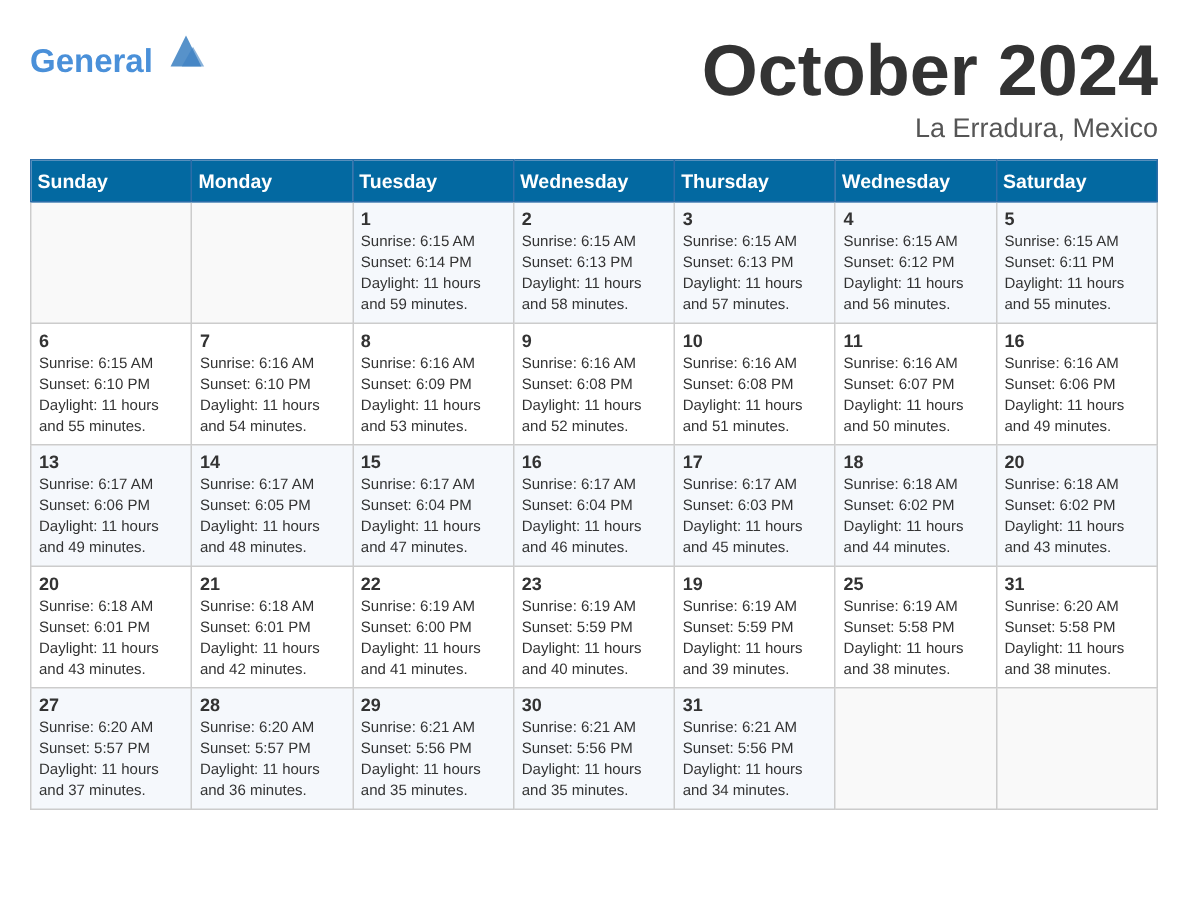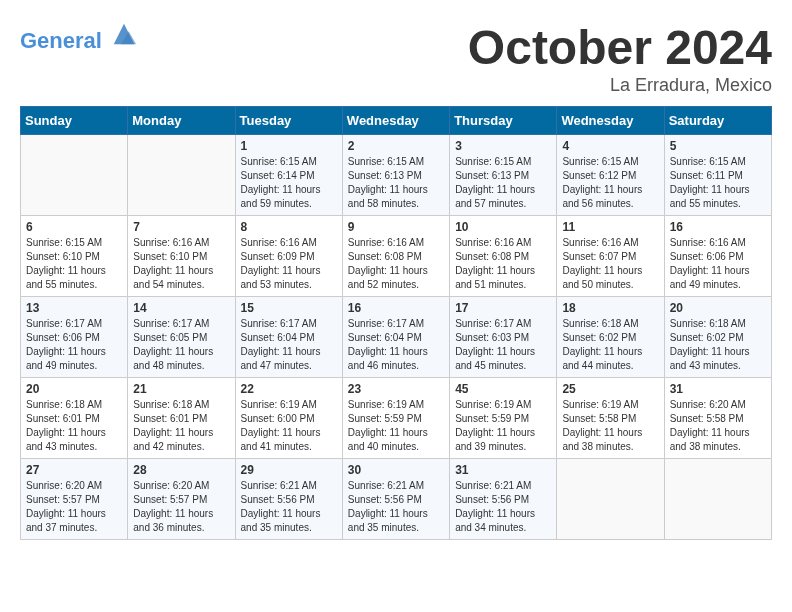"45" span.day-num { text: 45 -> 19 }
